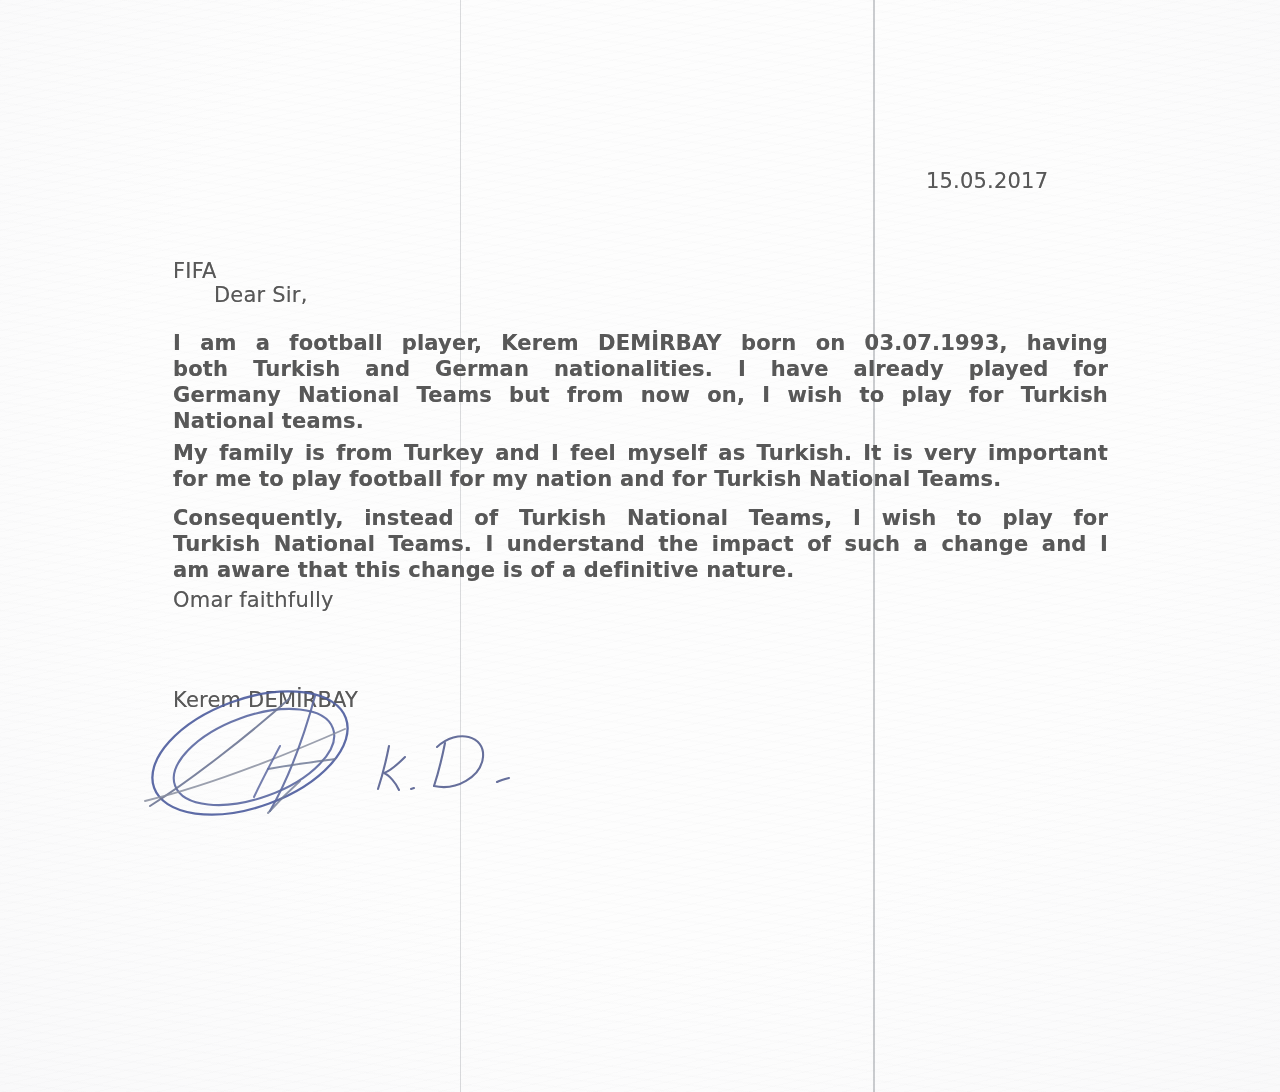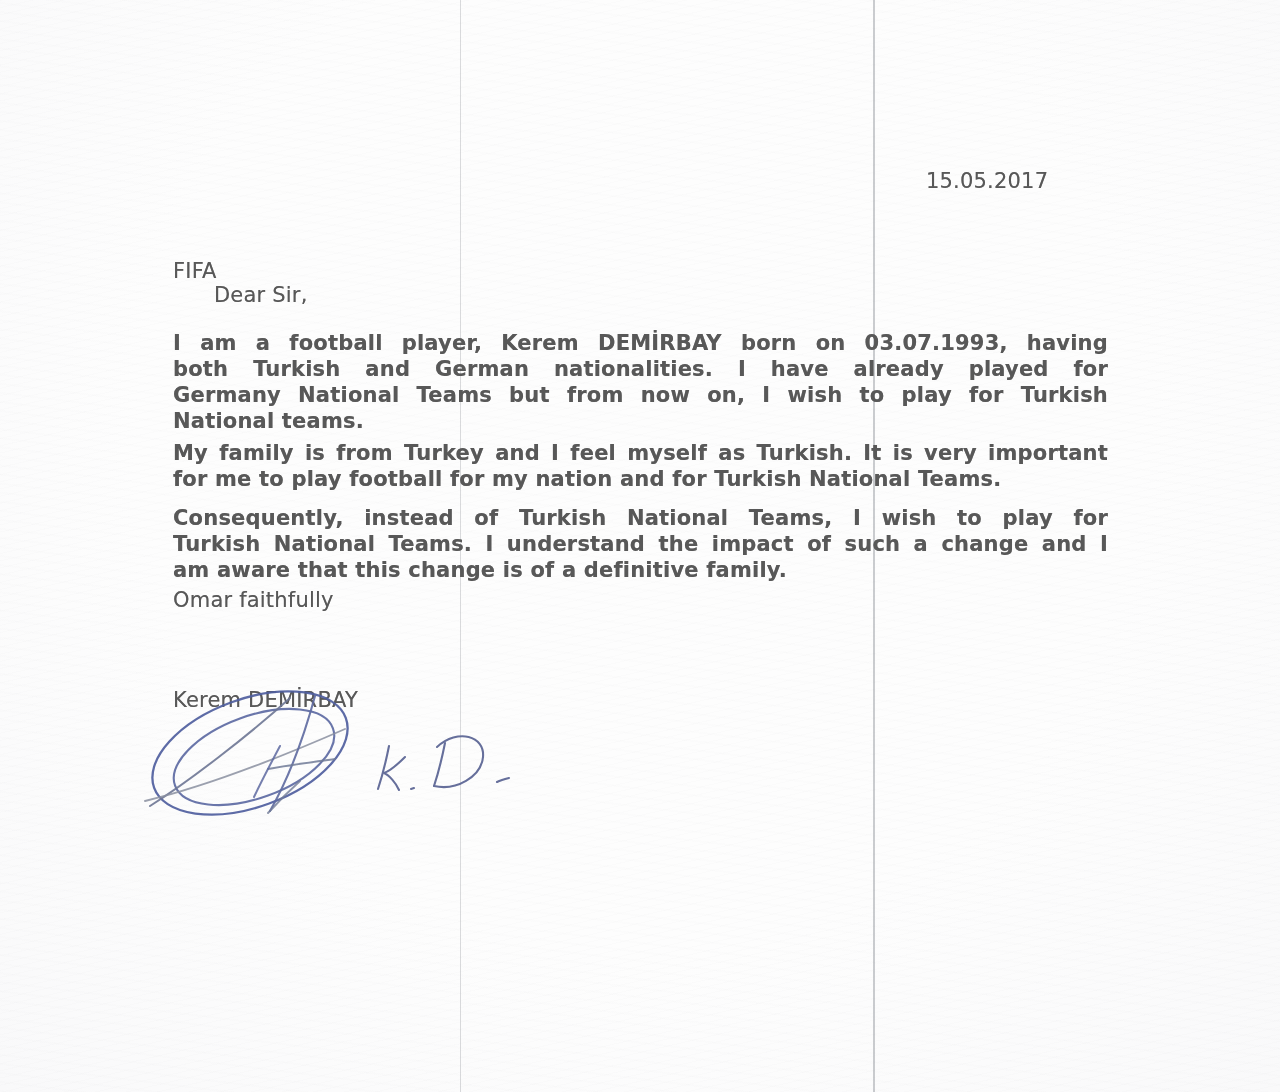"am aware that this change" div.jline { text: family -> nature }
